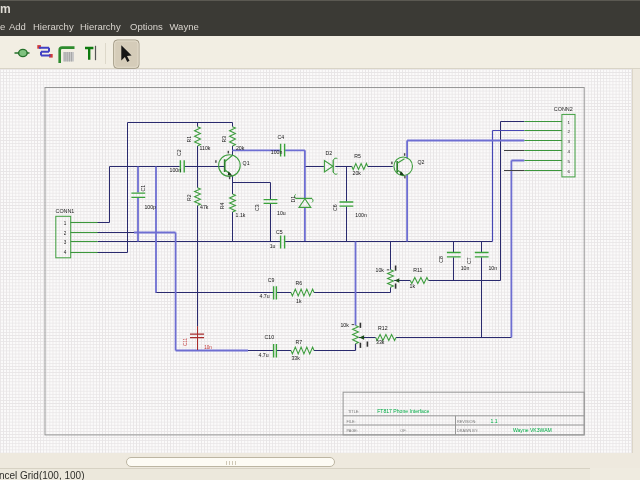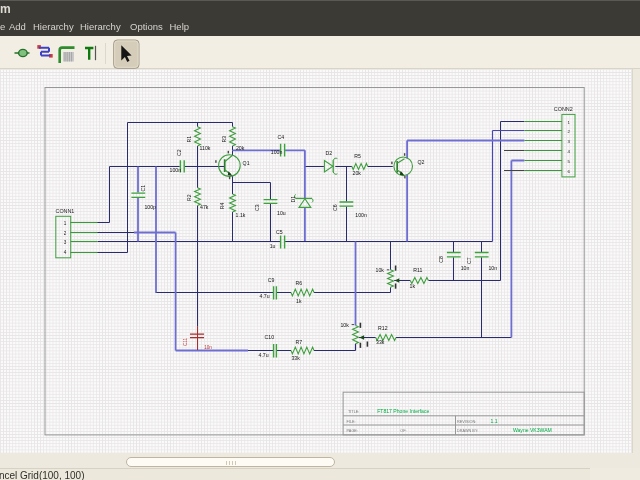"Help" span.menu { text: Help -> Wayne }
